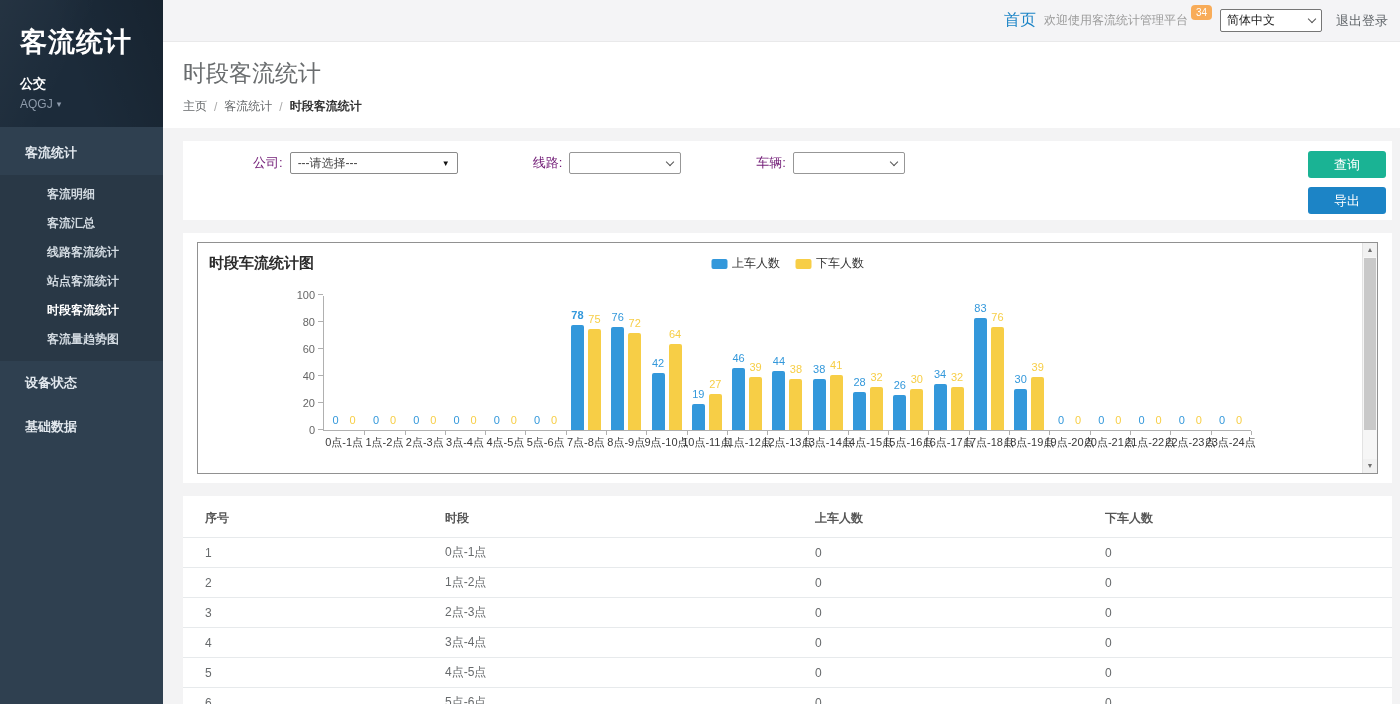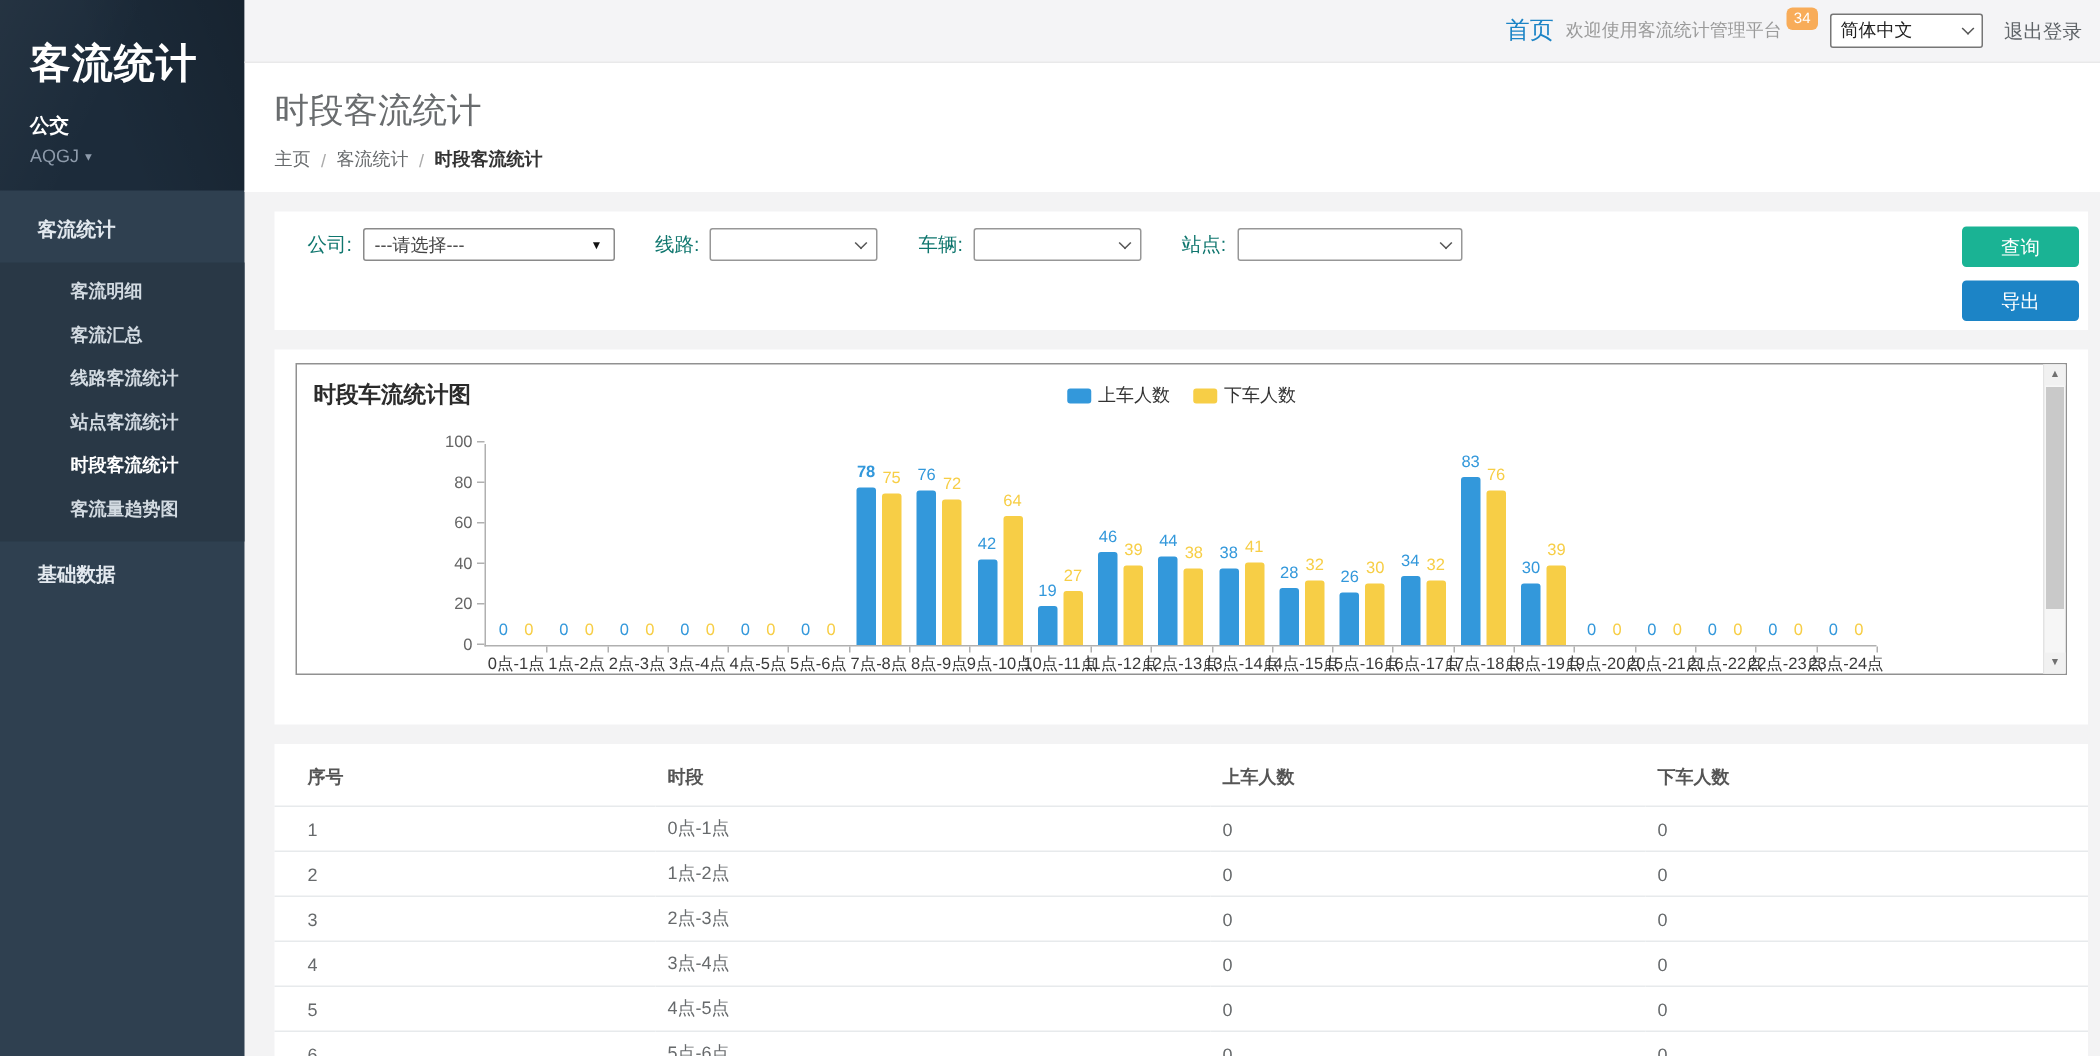"公司:" .flabel { color: #0f766e -> #701a75; margin-left: none -> 48px }
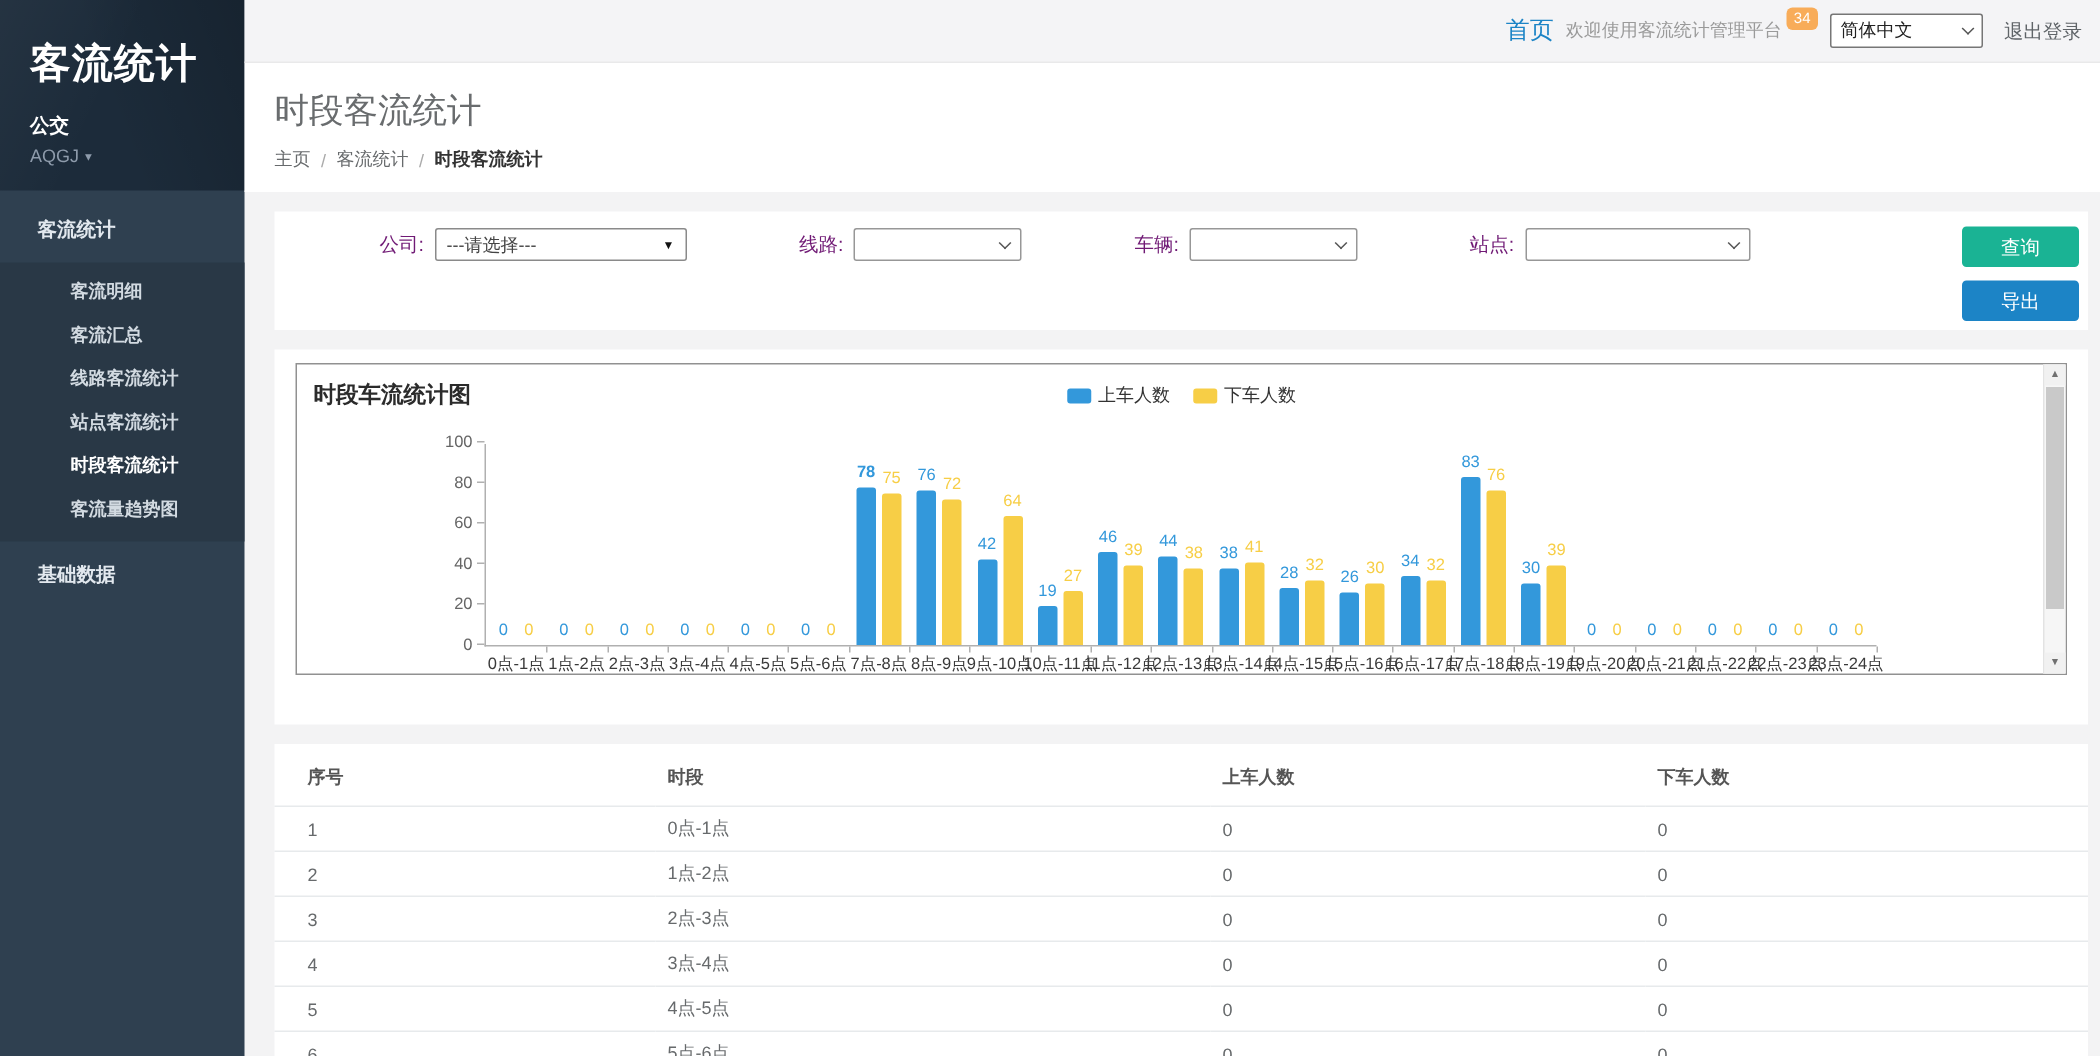"站点:" div.fgroup { html: <div> <span>站点:</span> <div> <span></span> <span></span> </div> </div> -> none }
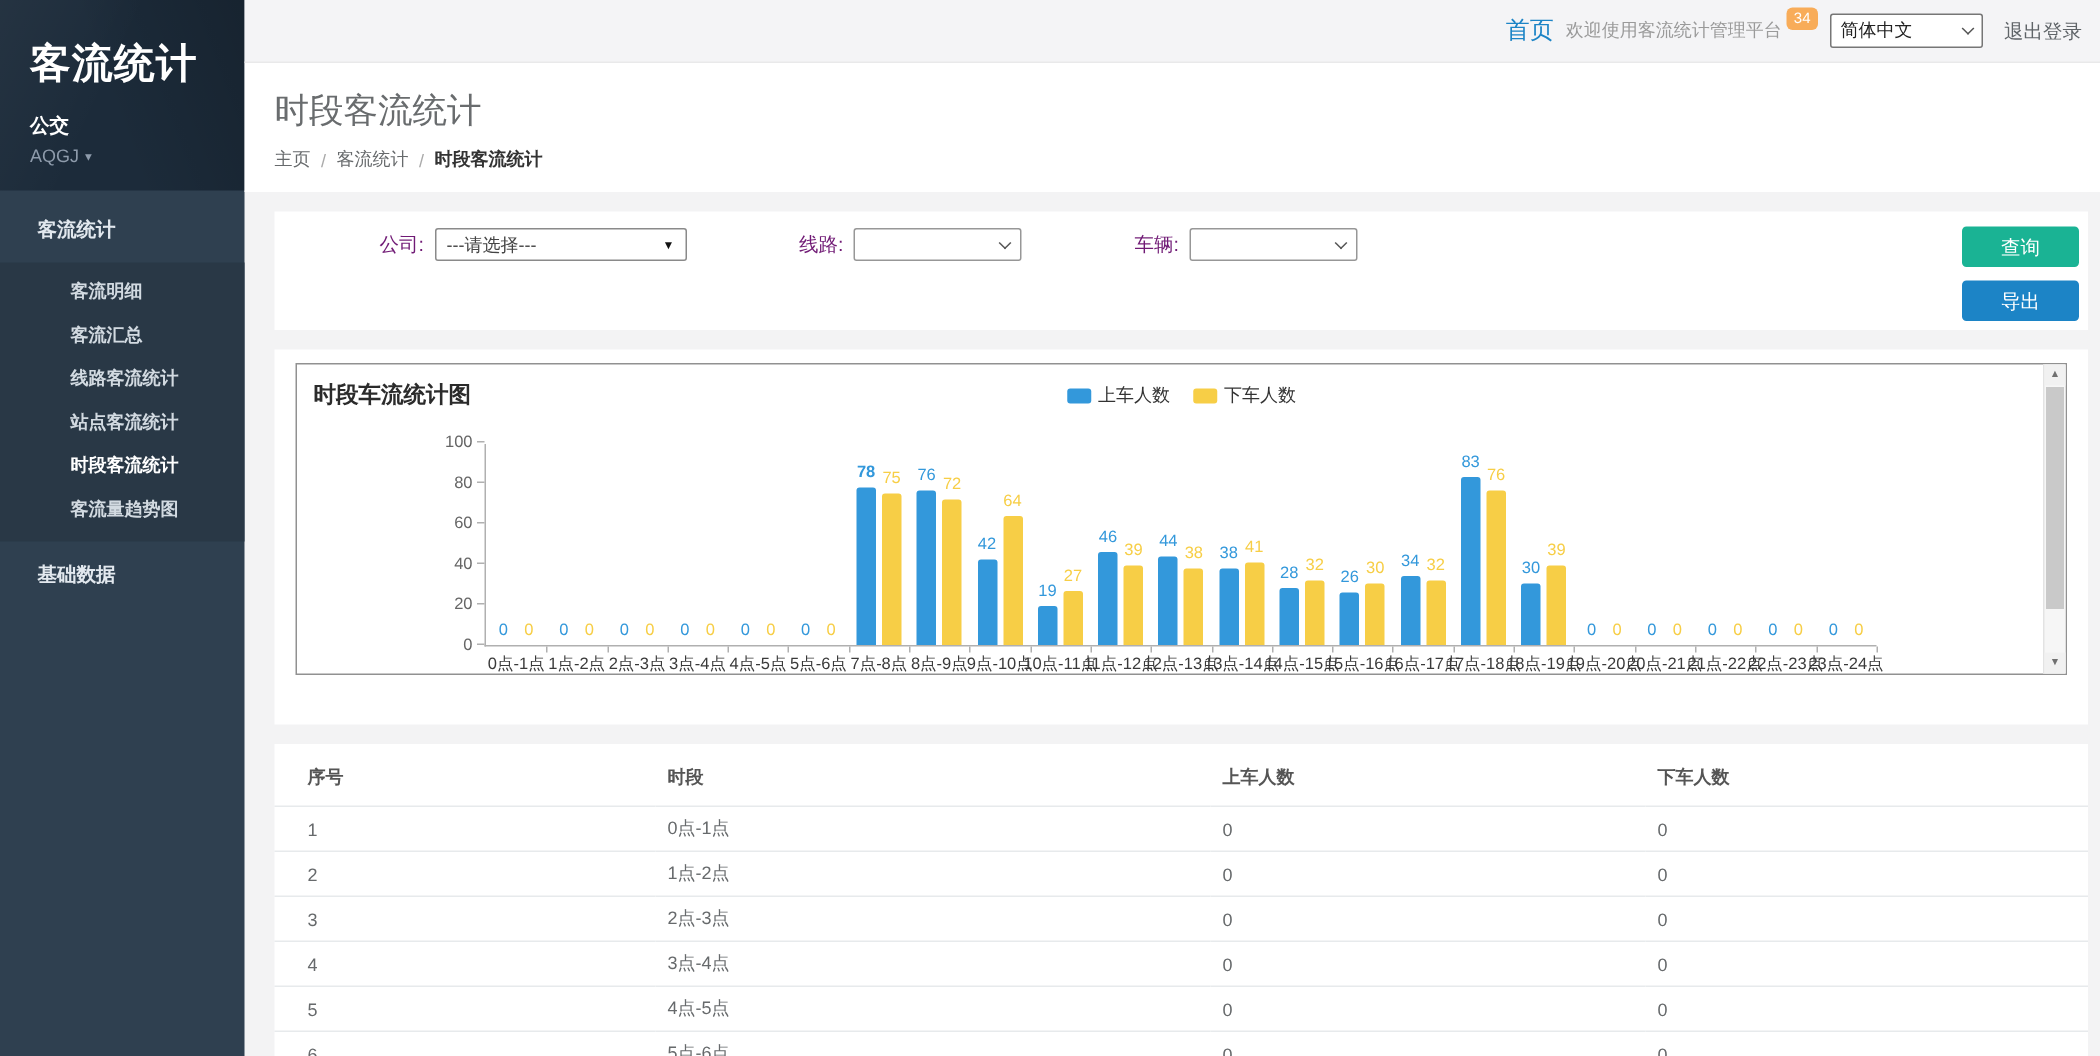"时段车流统计图" .chart-box { height: 208px -> 232px }
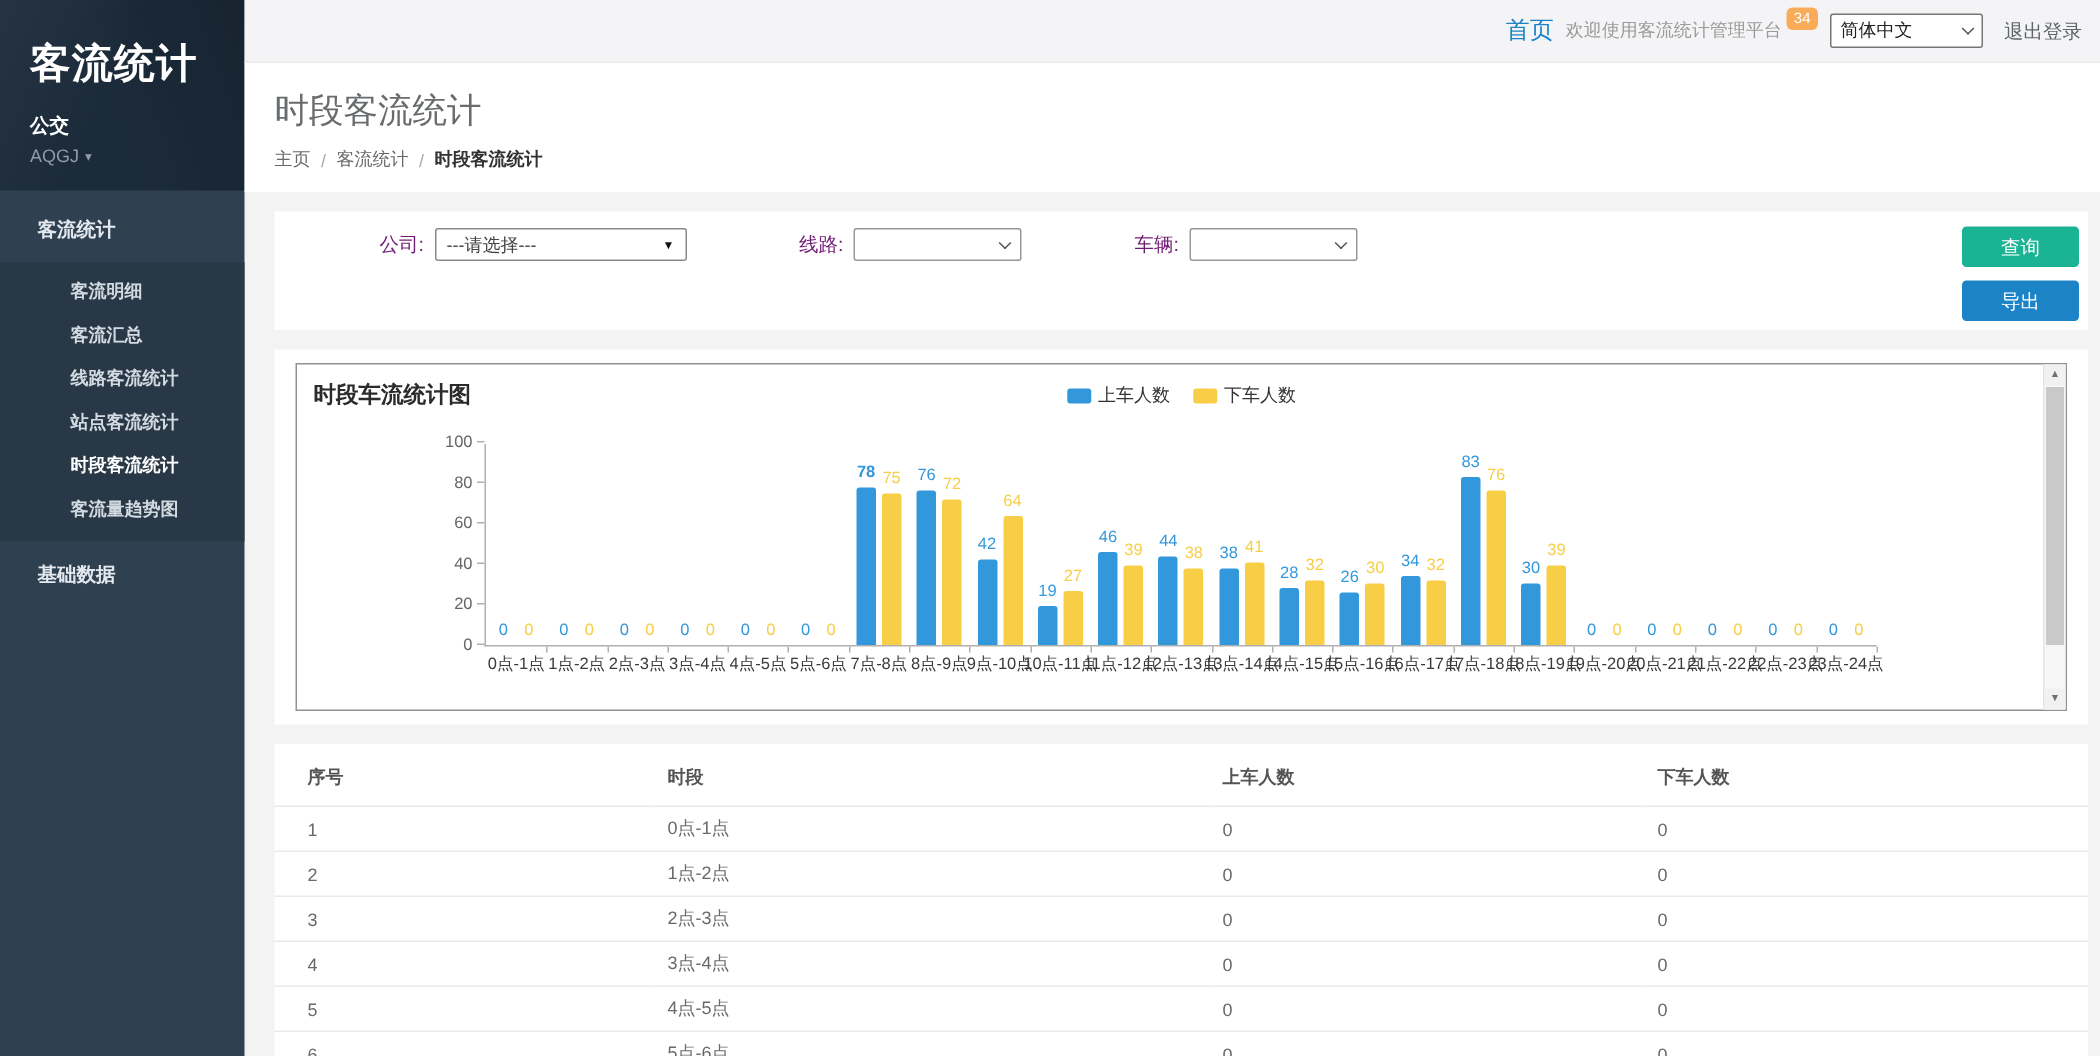"设备状态" div.menu-item { html: none -> <div>设备状态</div> }
